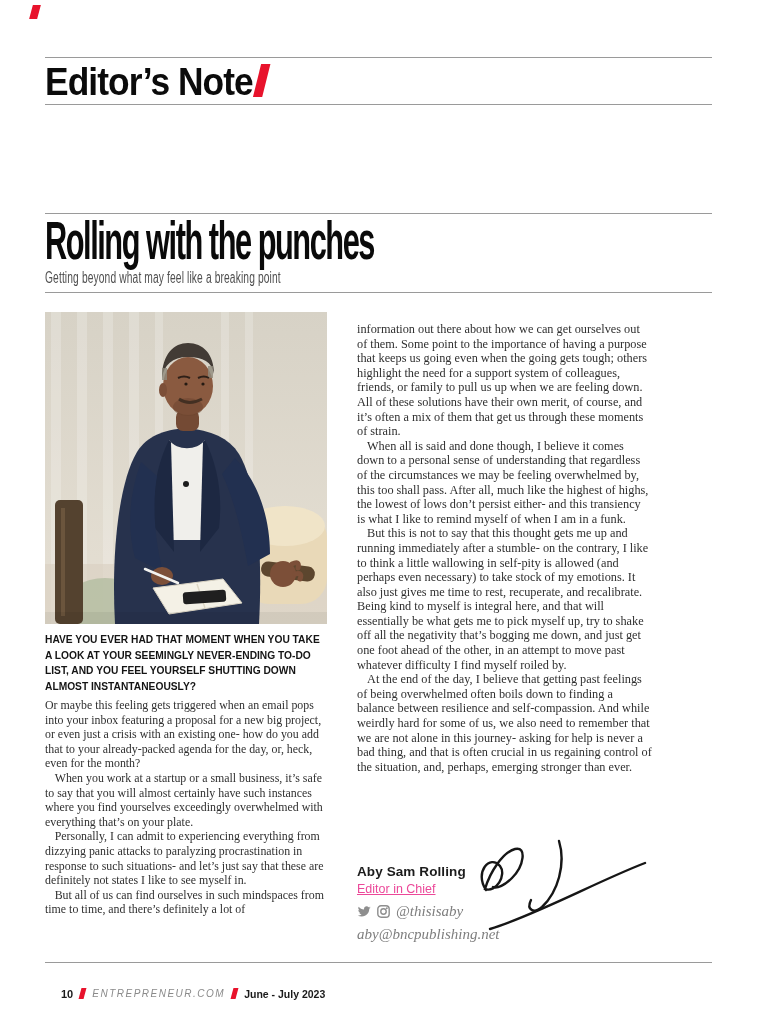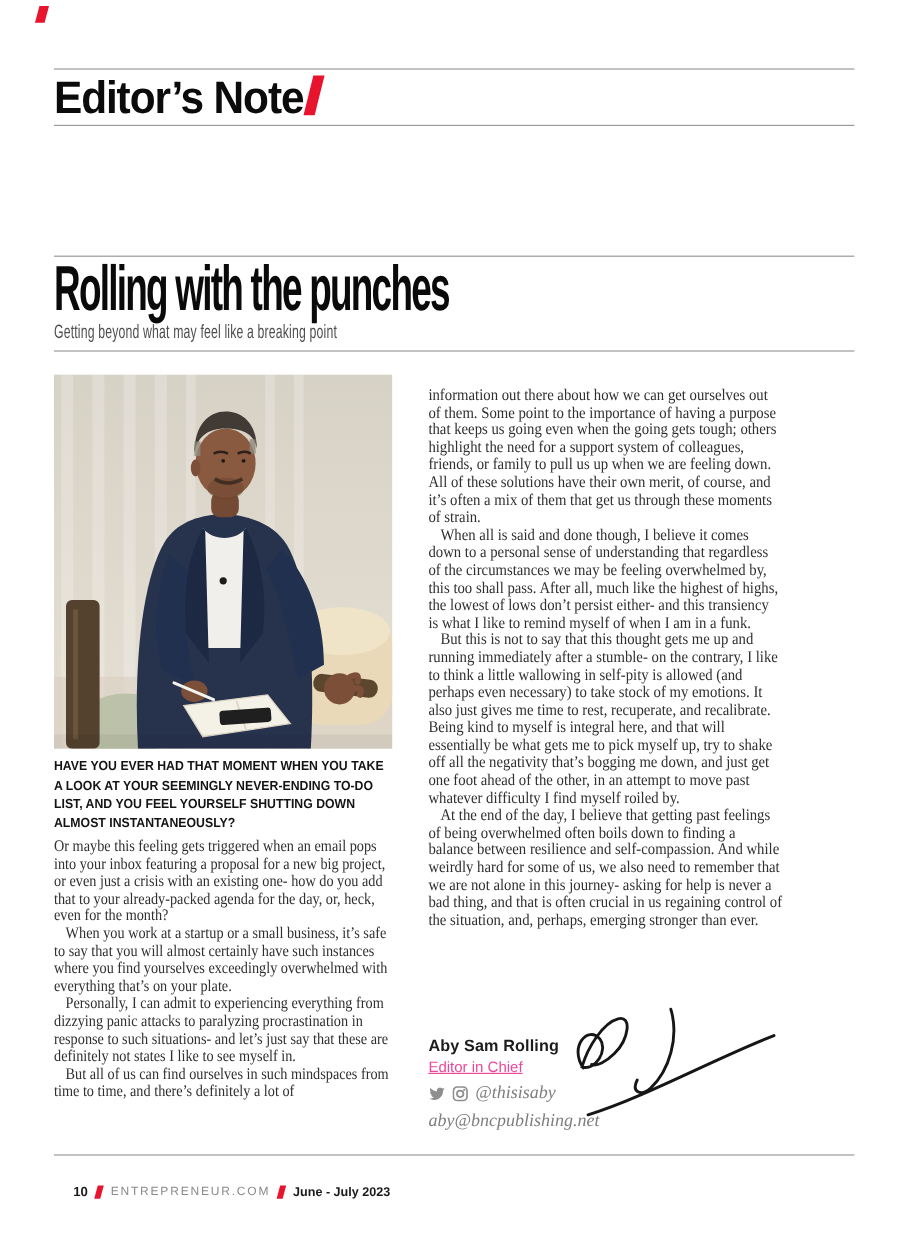"ENTREPRENEUR.COM" .footer-site { font-style: none -> italic }
